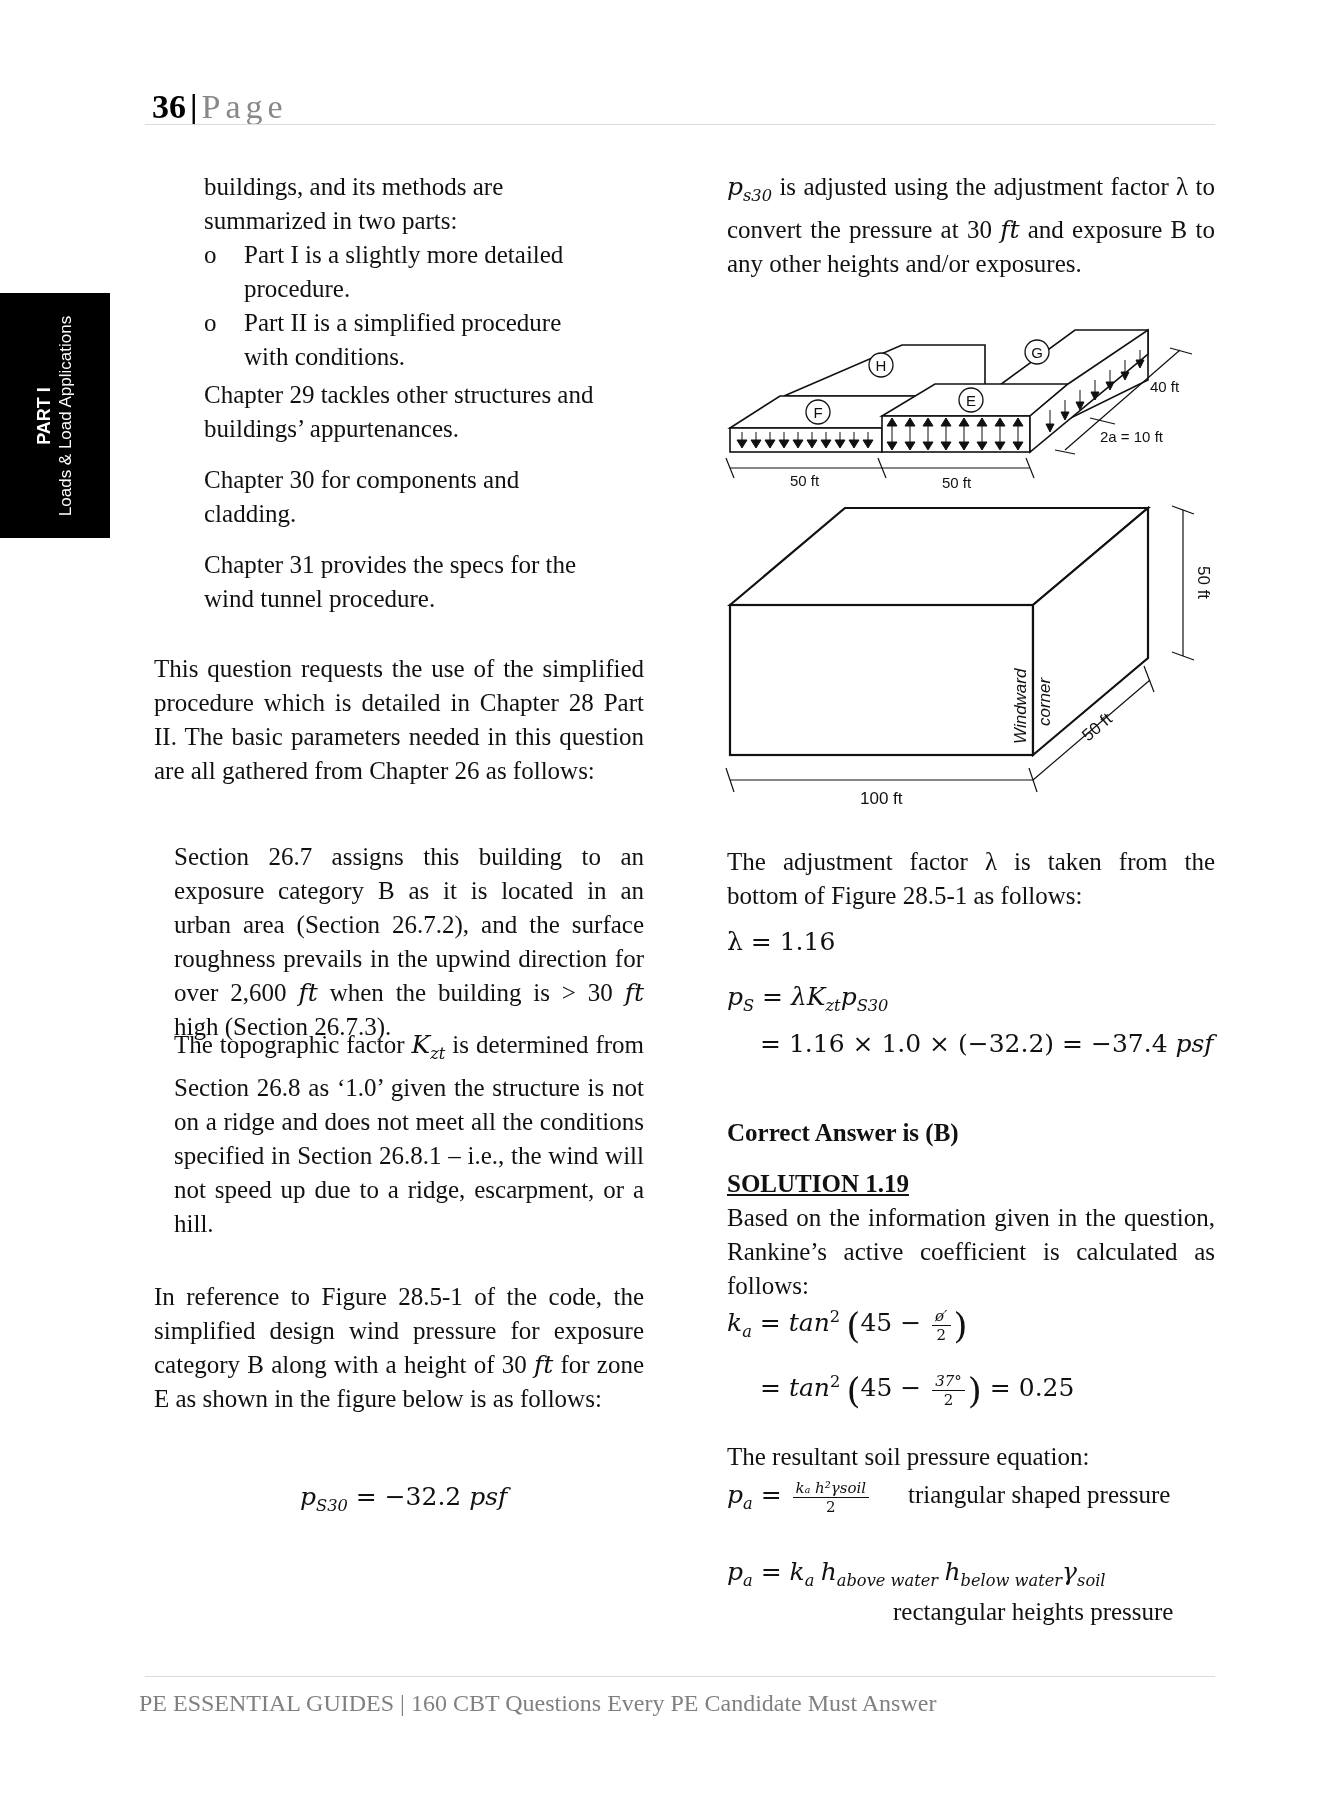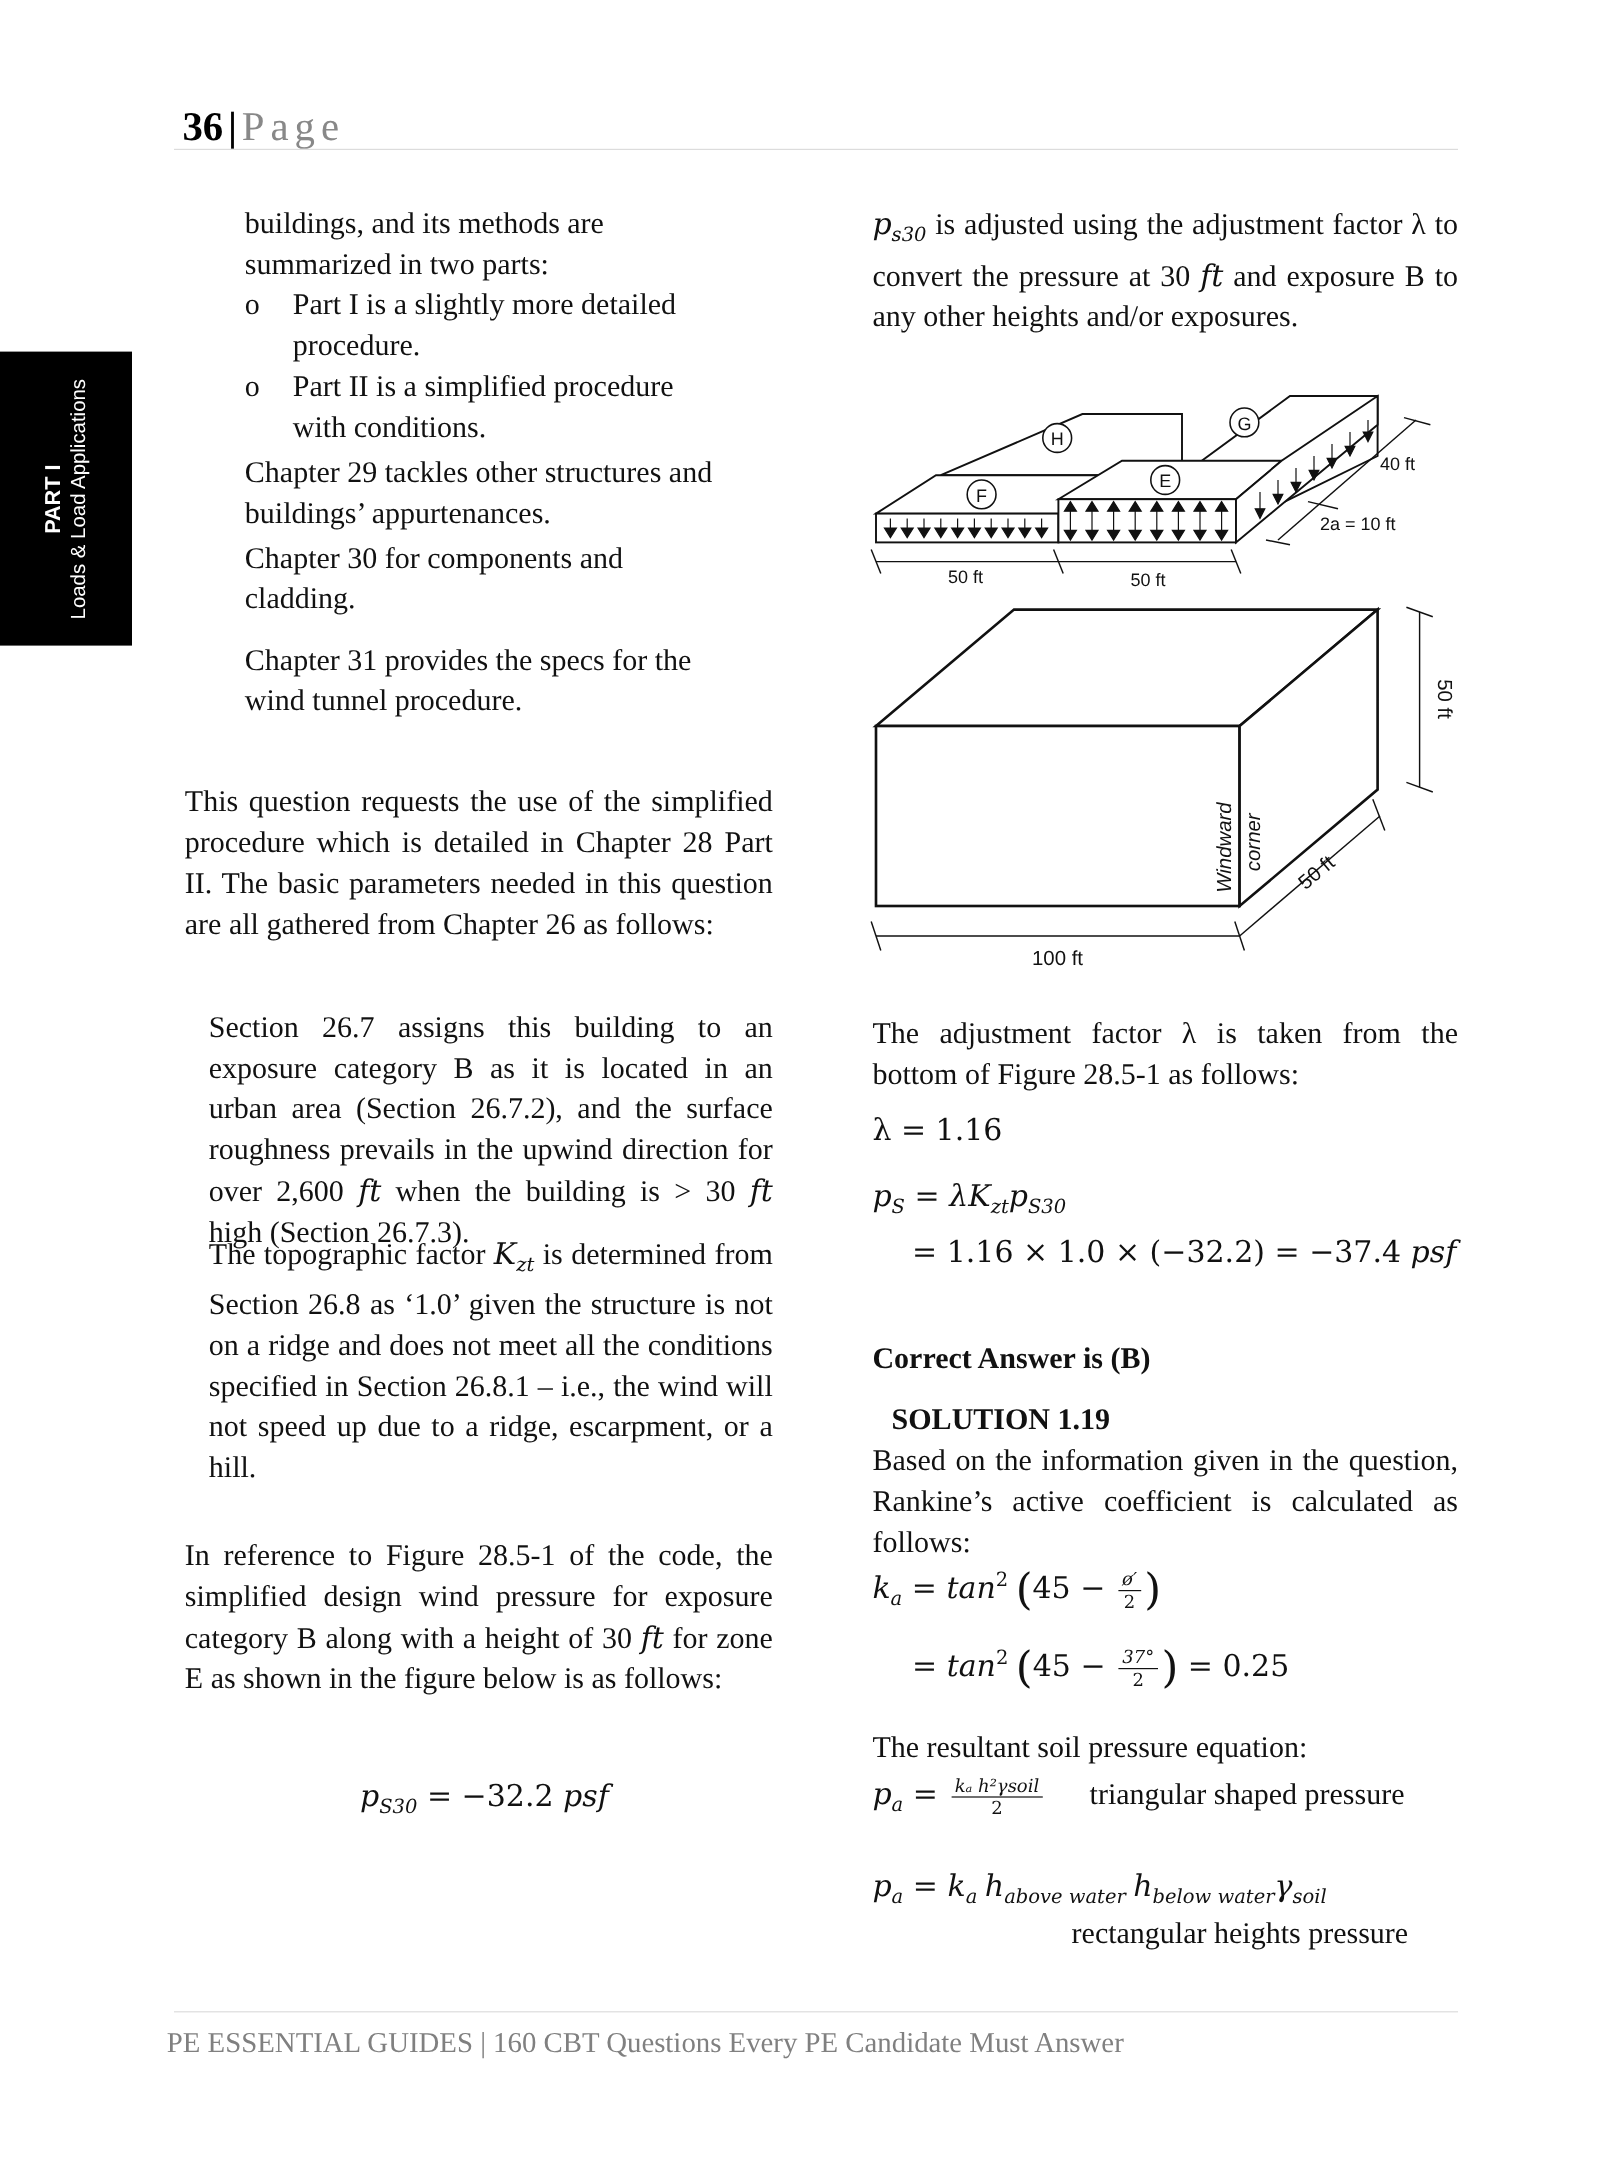"Chapter 30 for components and" p.p { margin-top: 3px -> 17px }
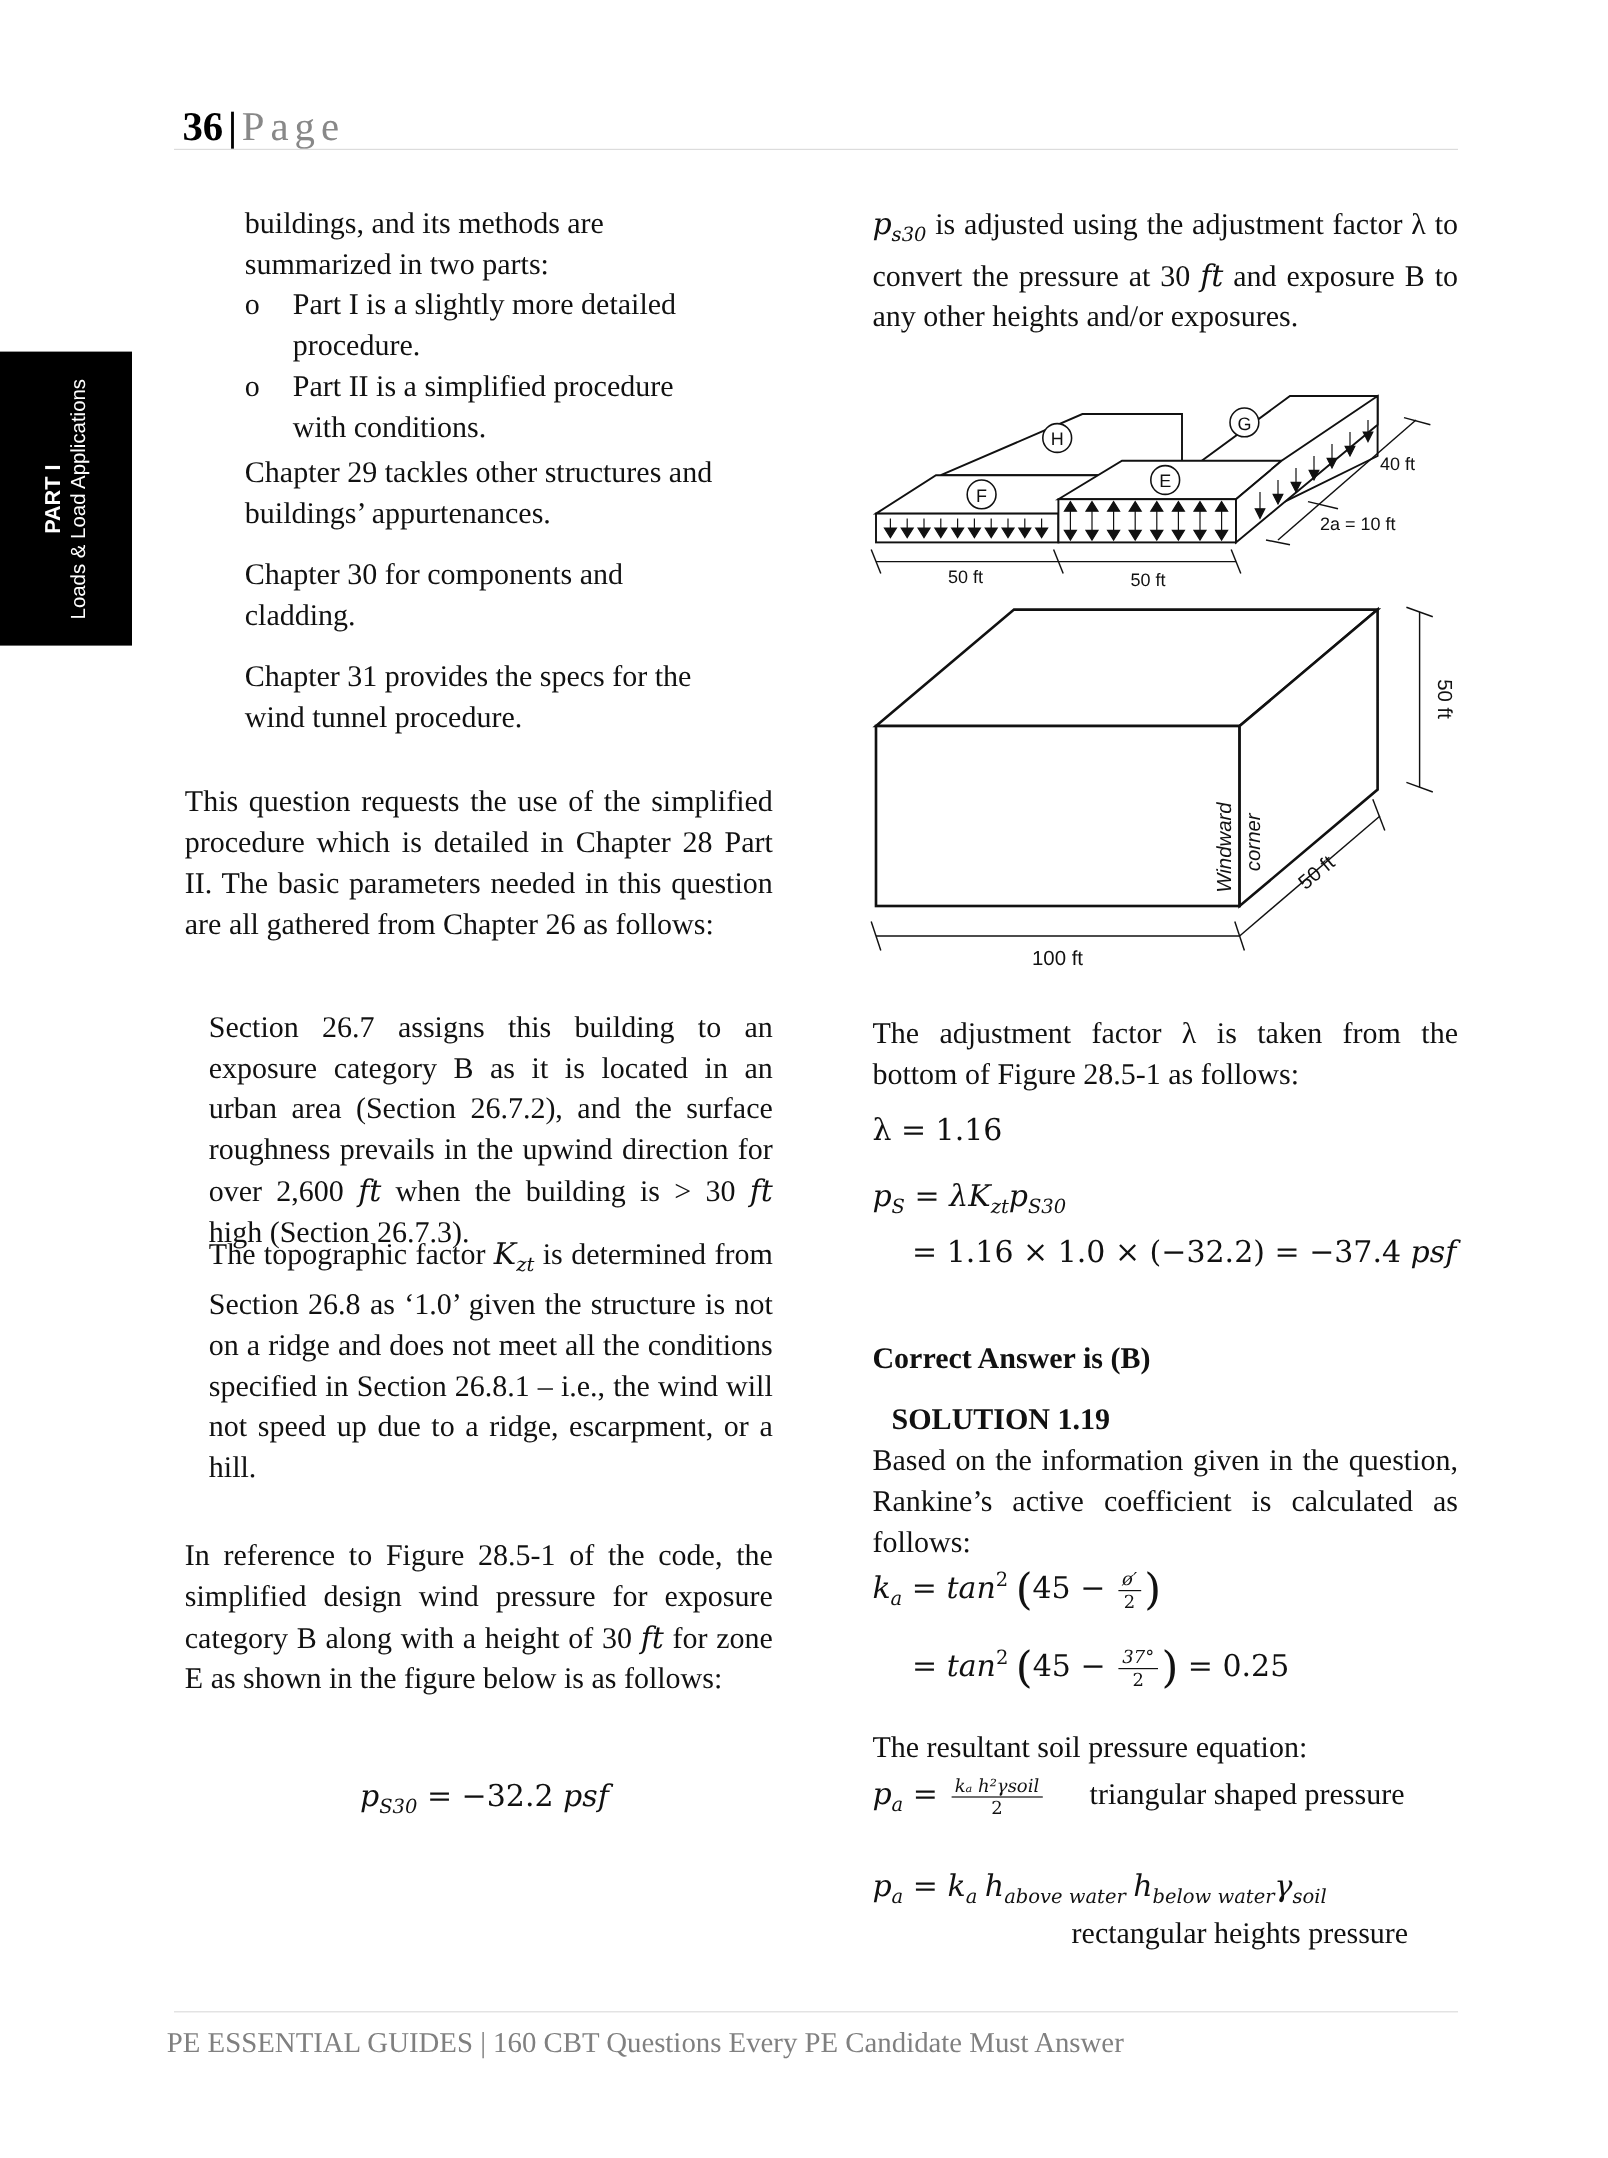"SOLUTION 1.19" div.col { left: 743px -> 727px; text-decoration: none -> underline }
